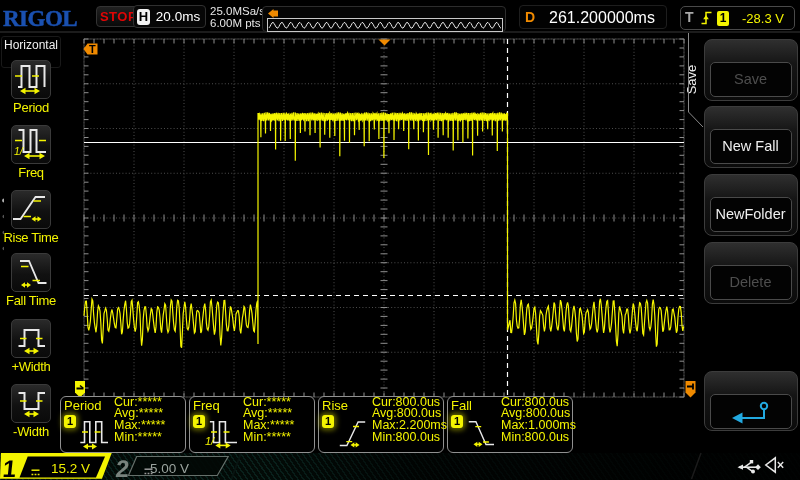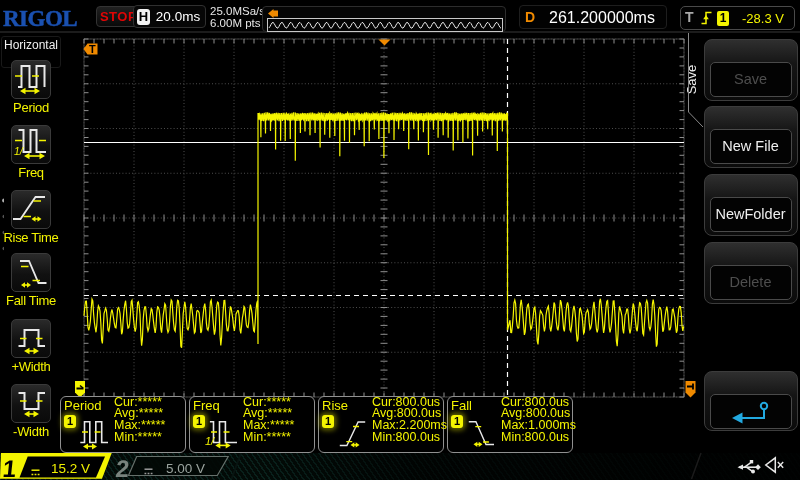"New File" div.sbtn { text: File -> Fall }
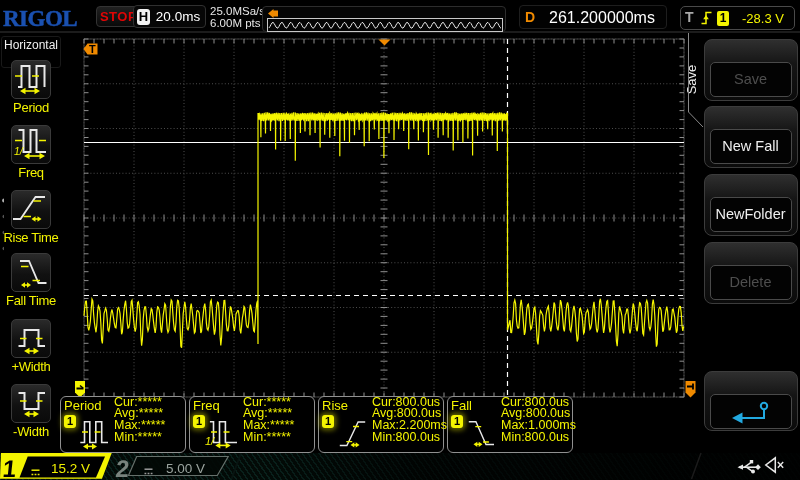"5.00 V" div.abs { left: 166px -> 150px }
